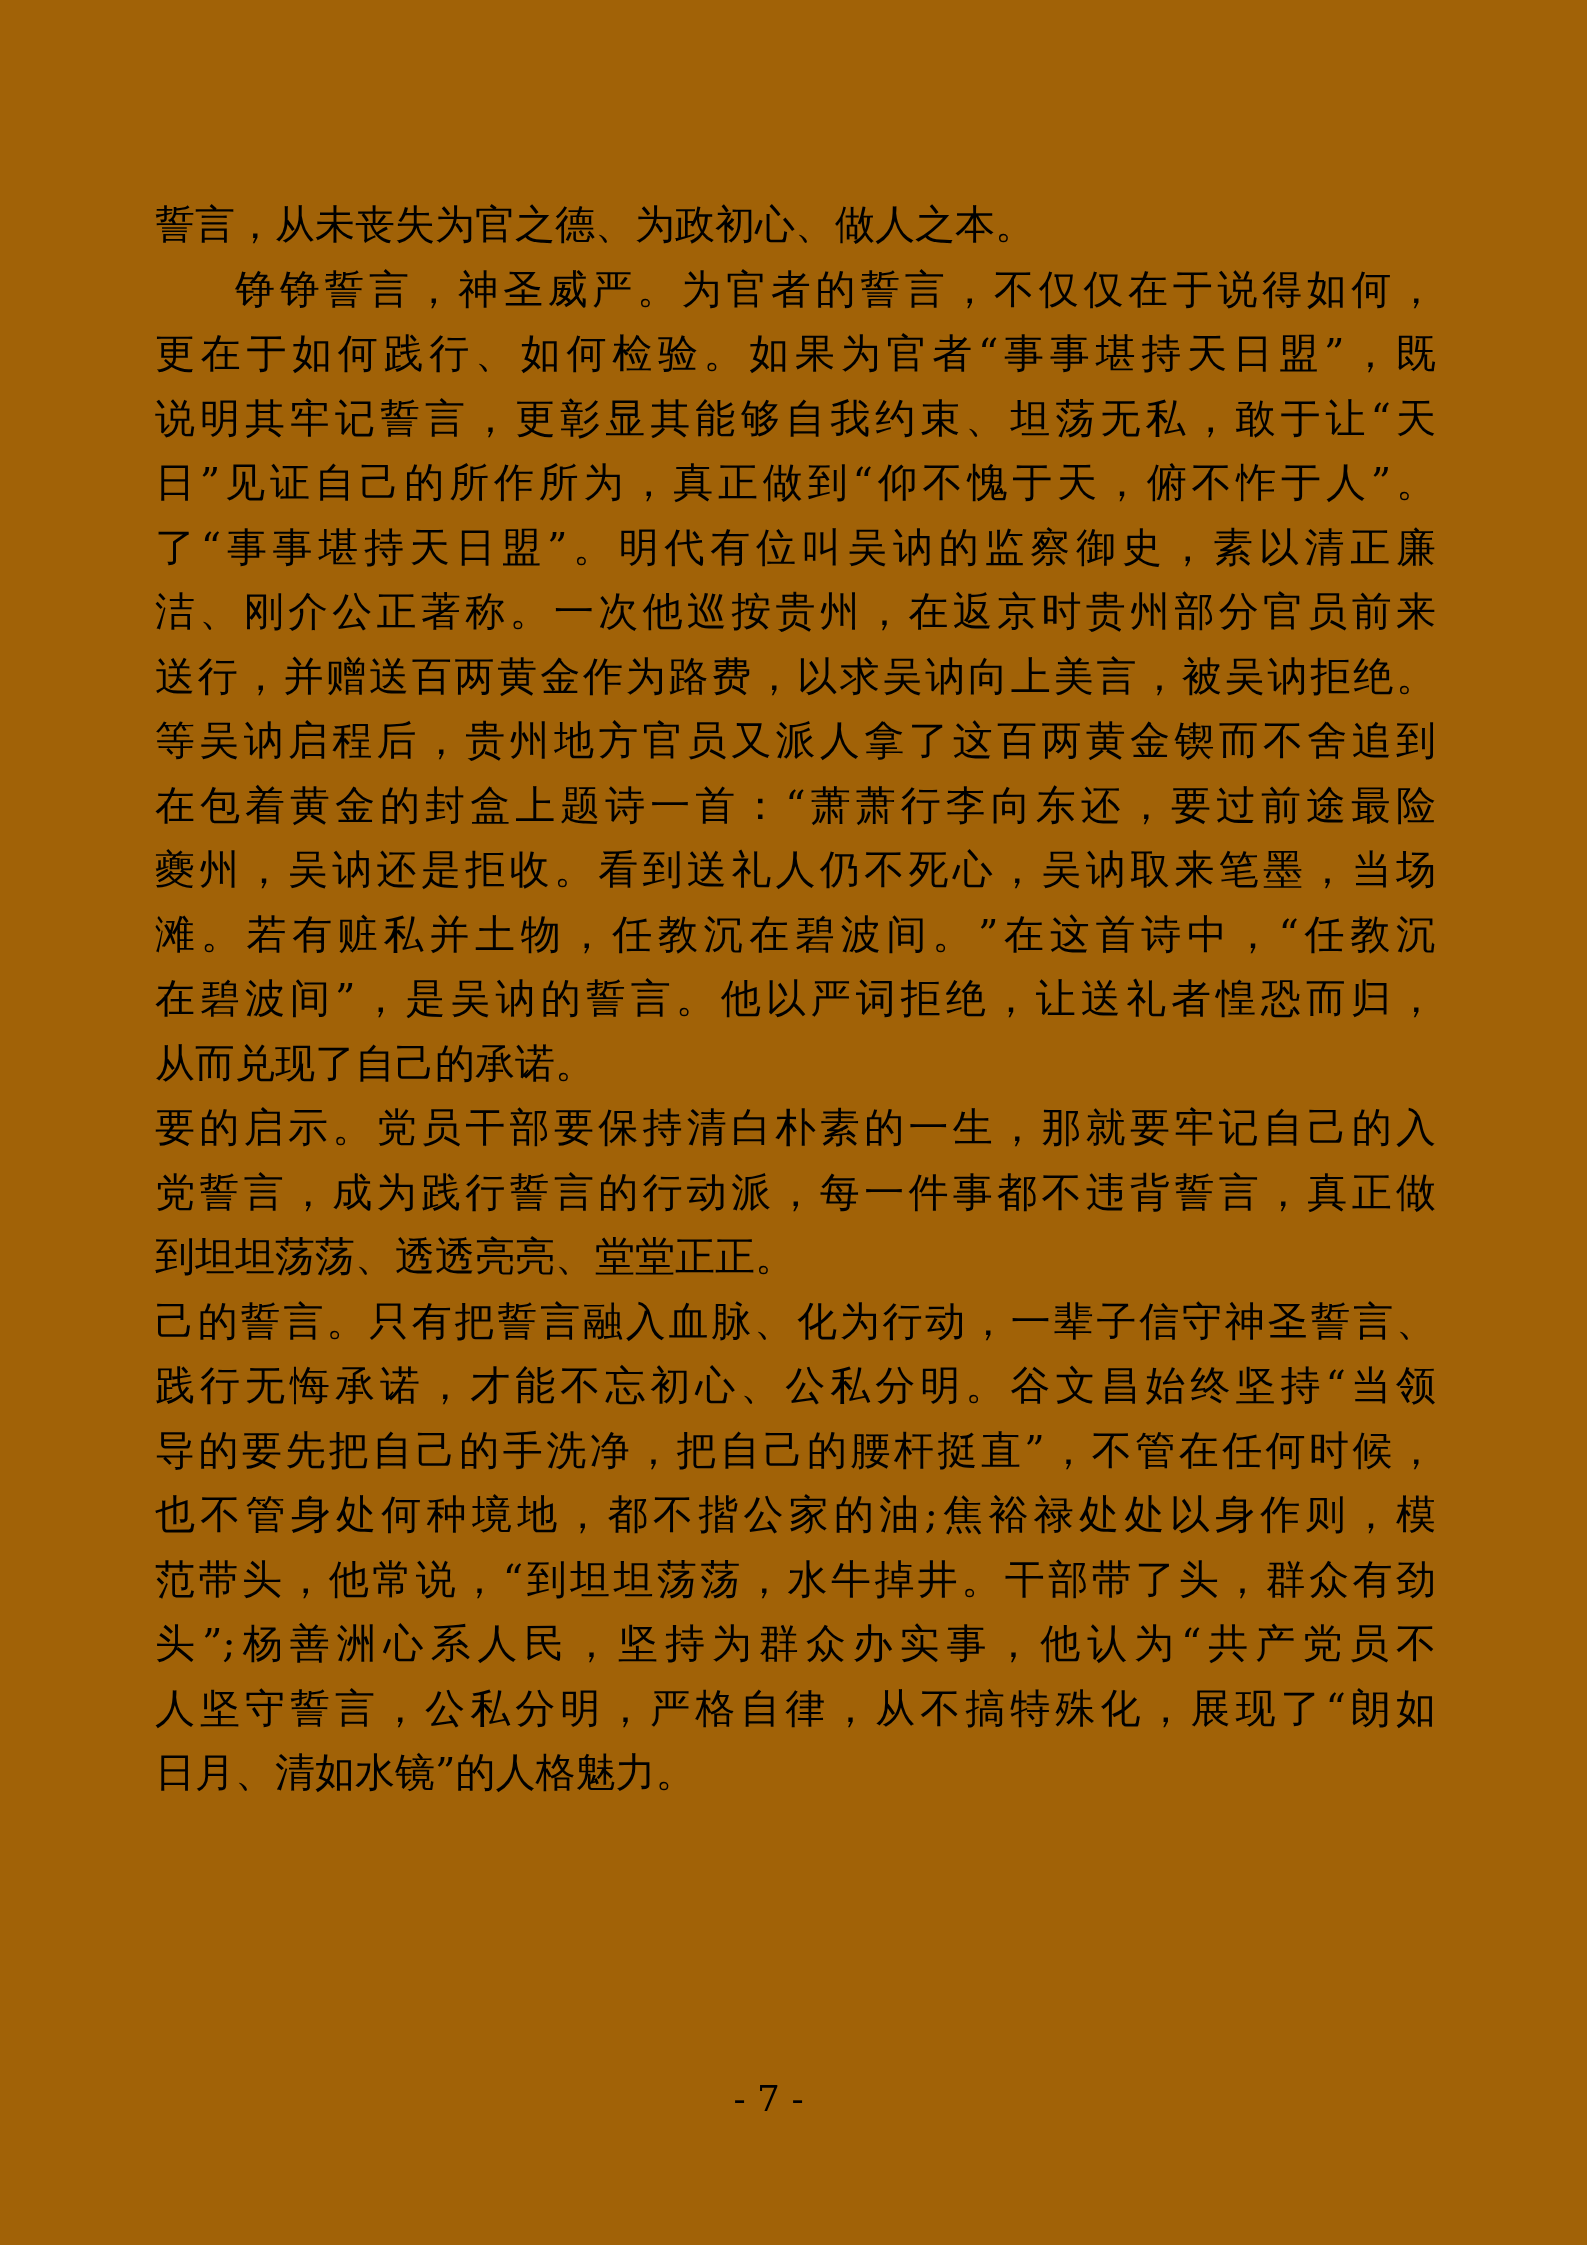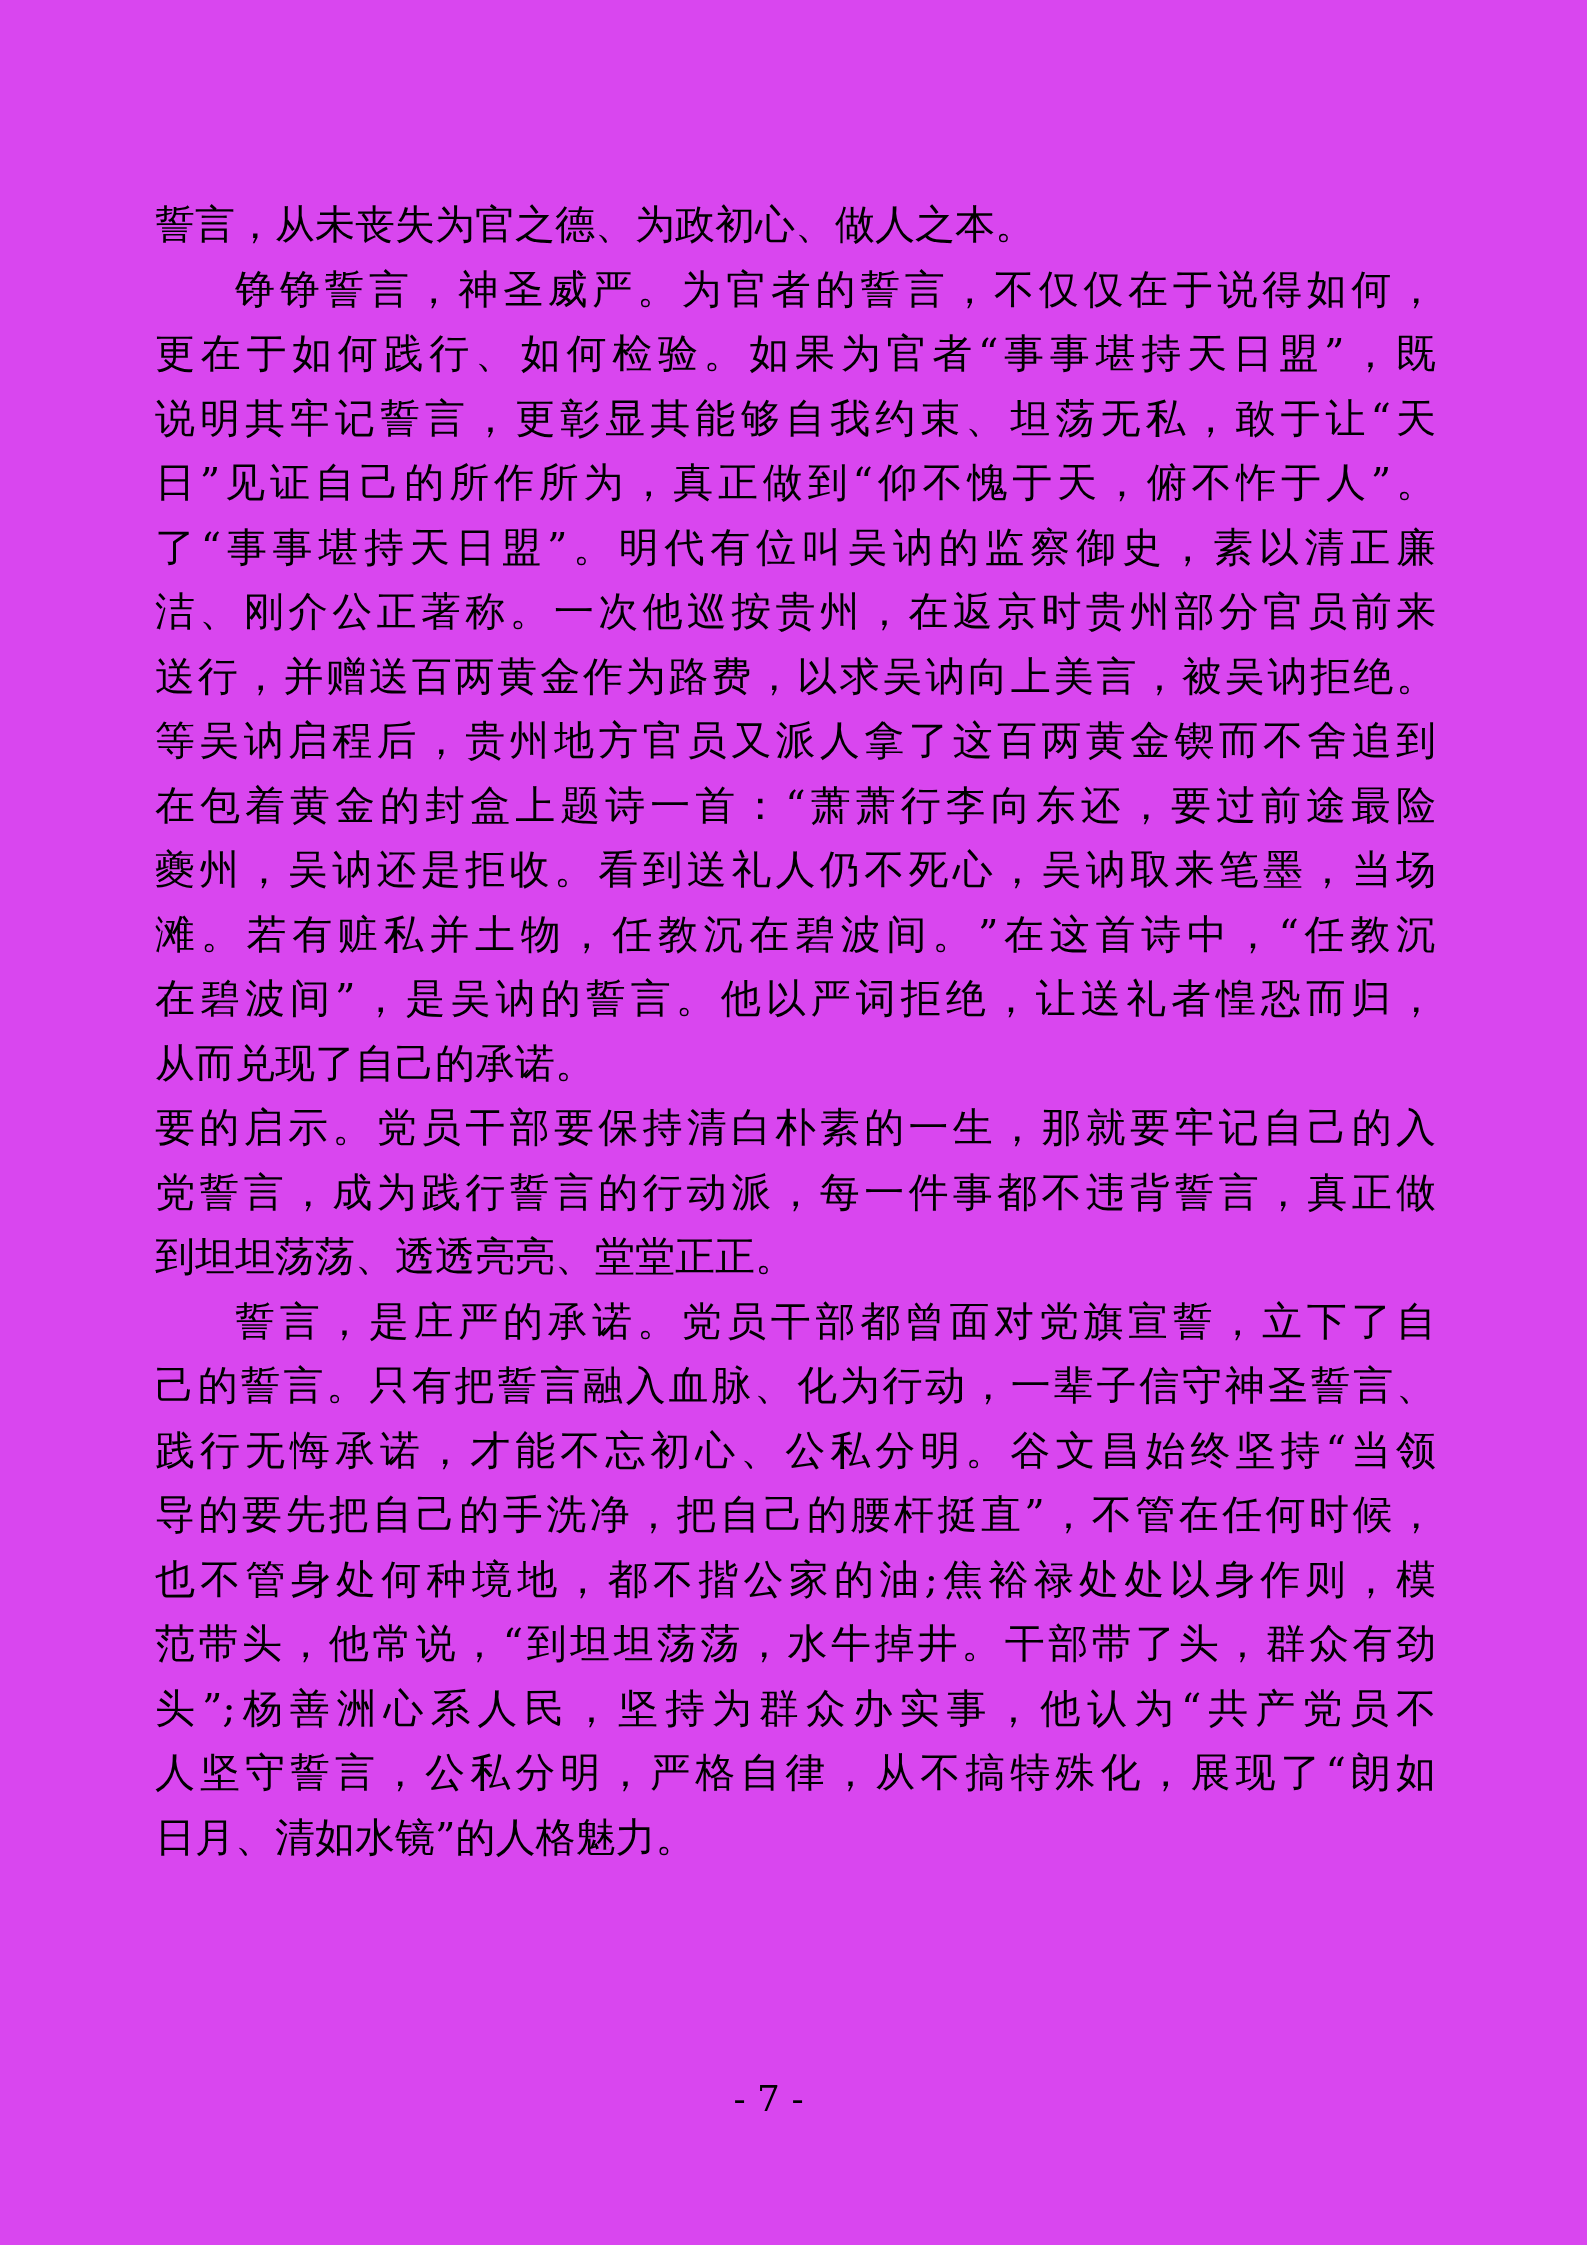"誓言，从未丧失为官之德、为政初心、做人之本。" .page { background: #d946ef -> #a16207 }
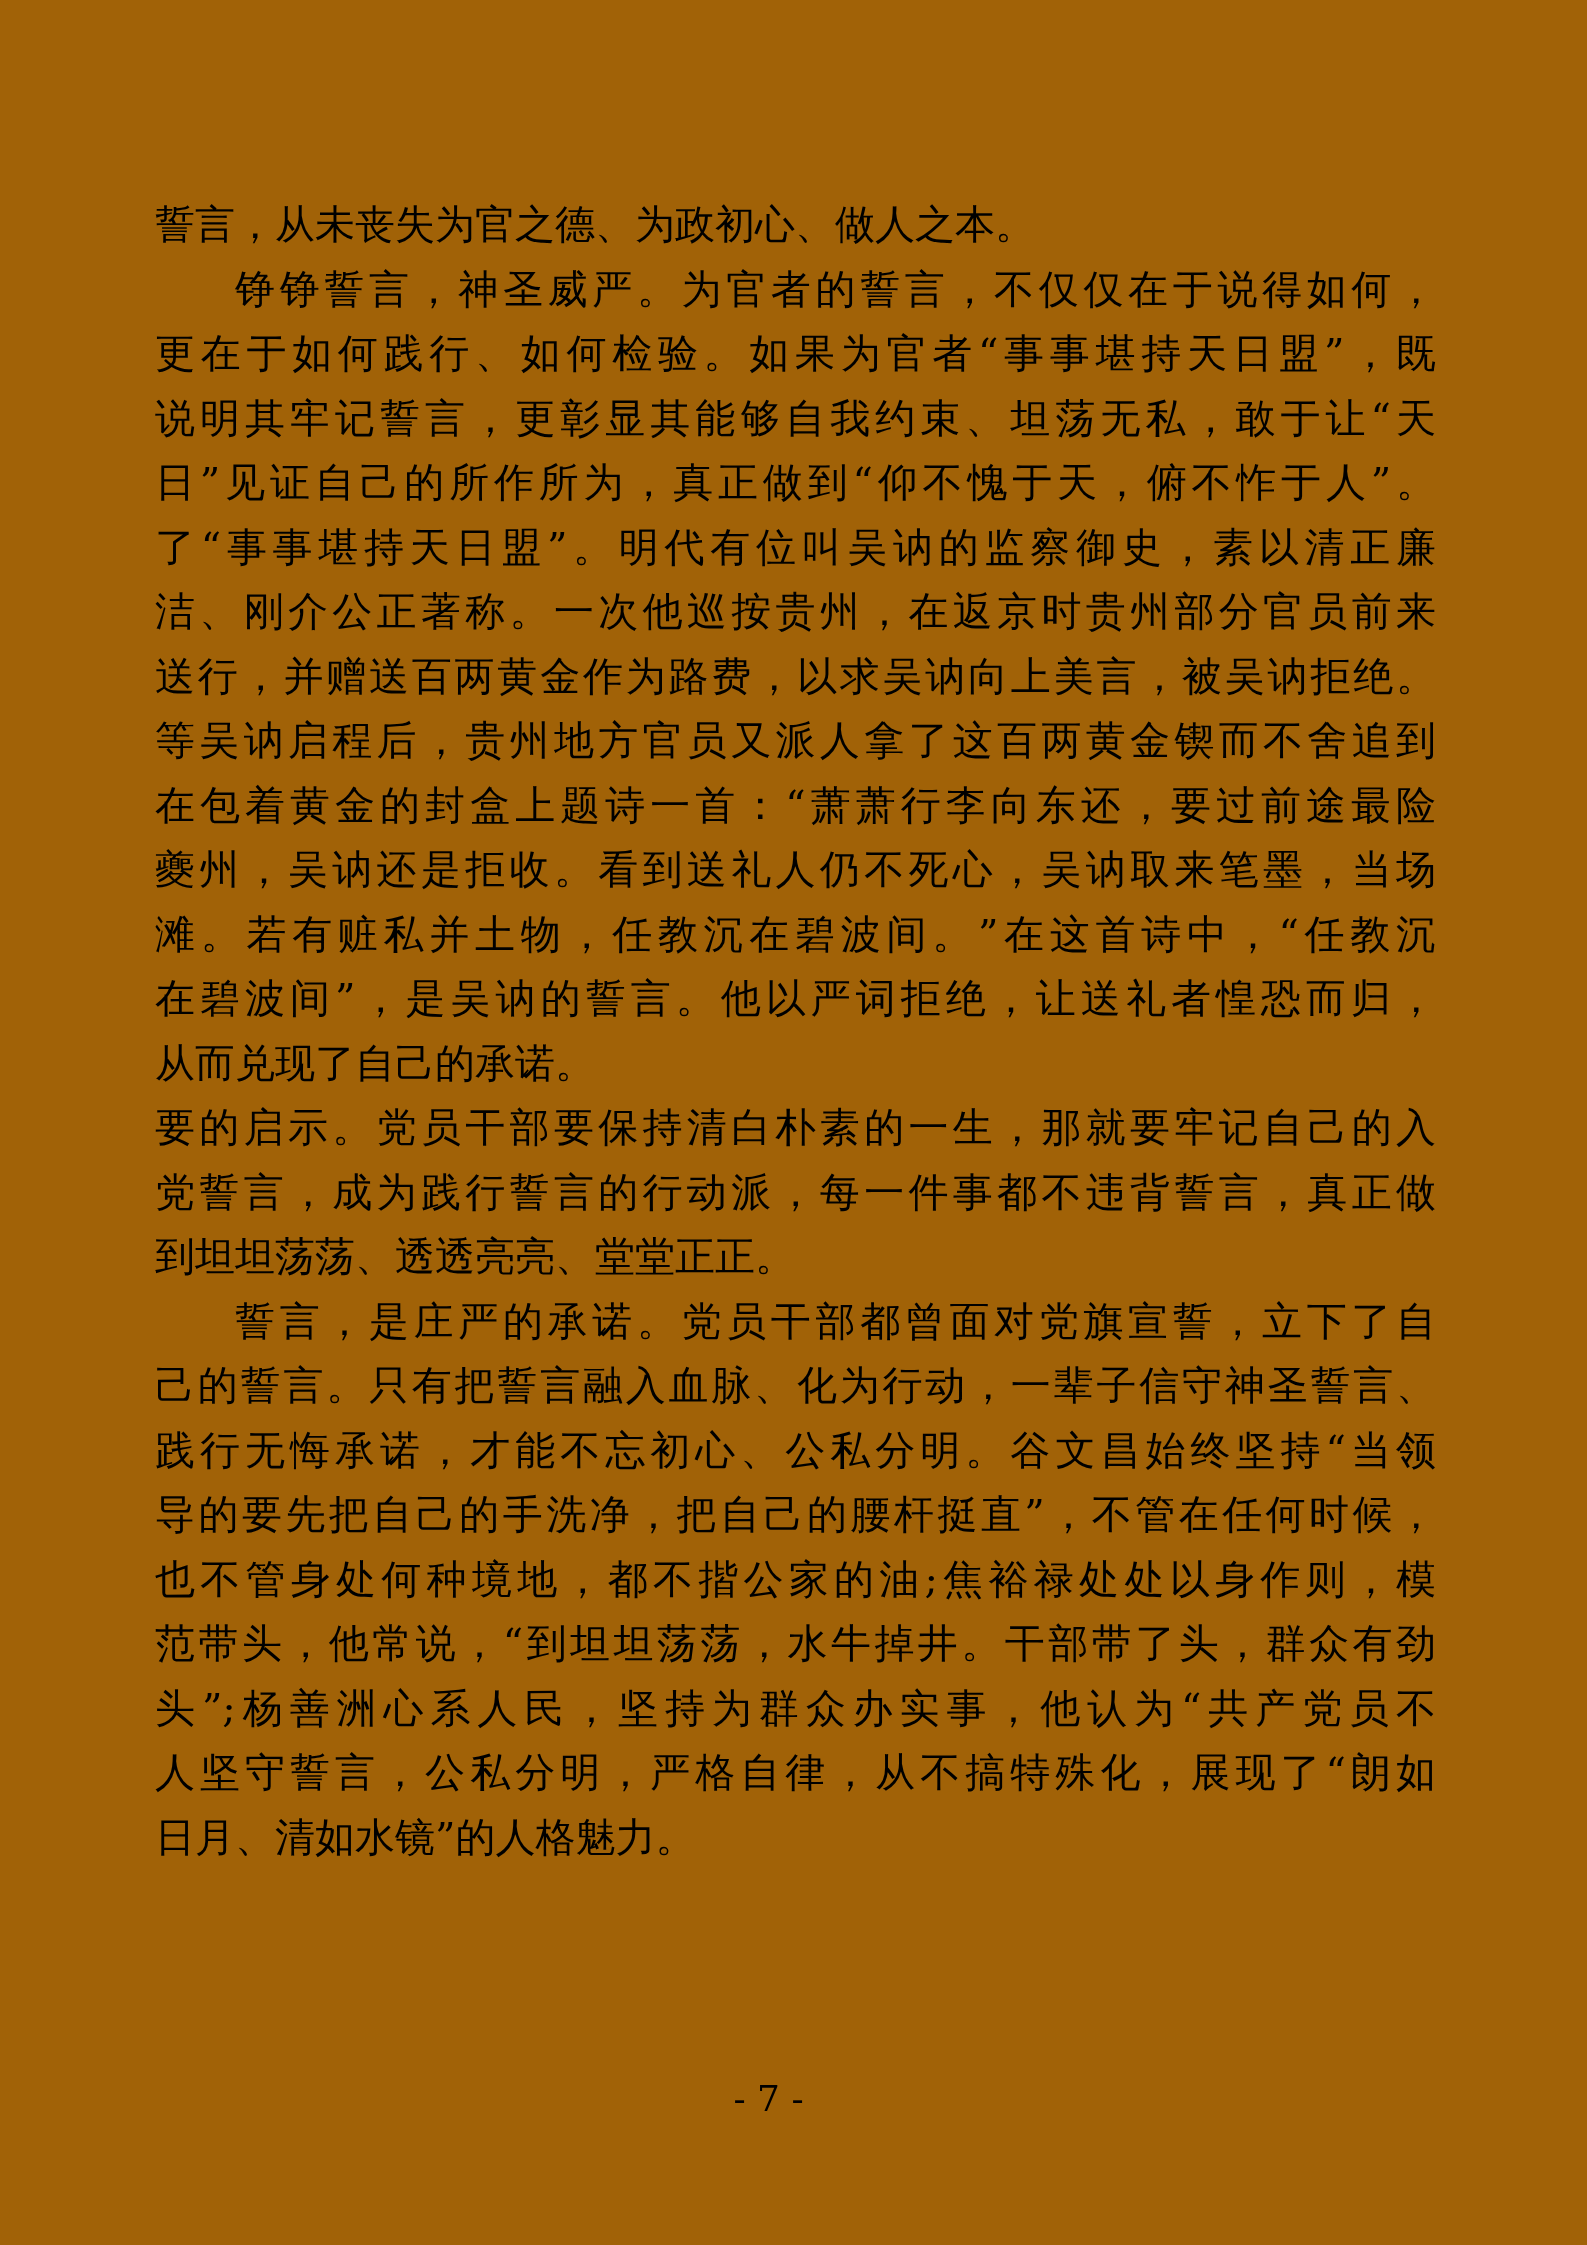"誓言，是庄严的承诺。党员干部都曾面对党旗宣誓，立下了自" div.line { html: <div>誓言，是庄严的承诺。党员干部都曾面对党旗宣誓，立下了自</div> -> none }
